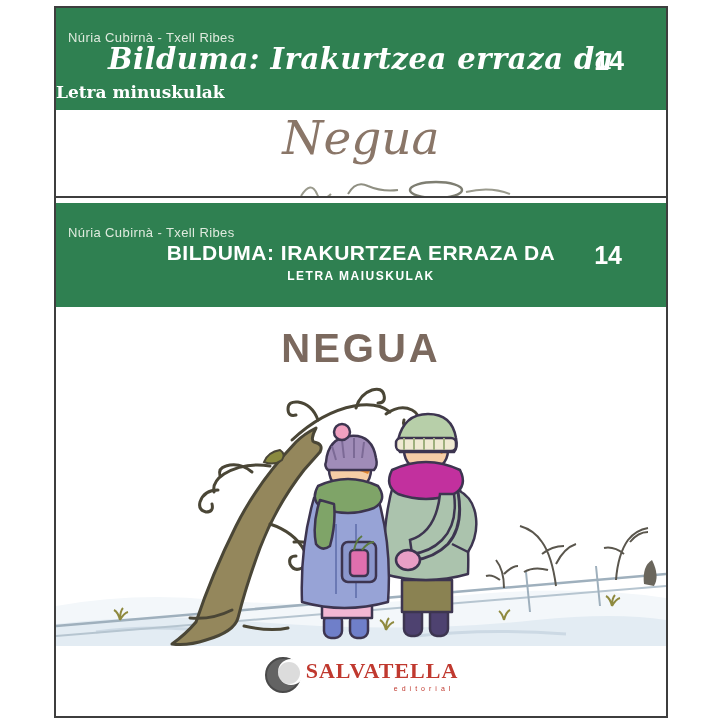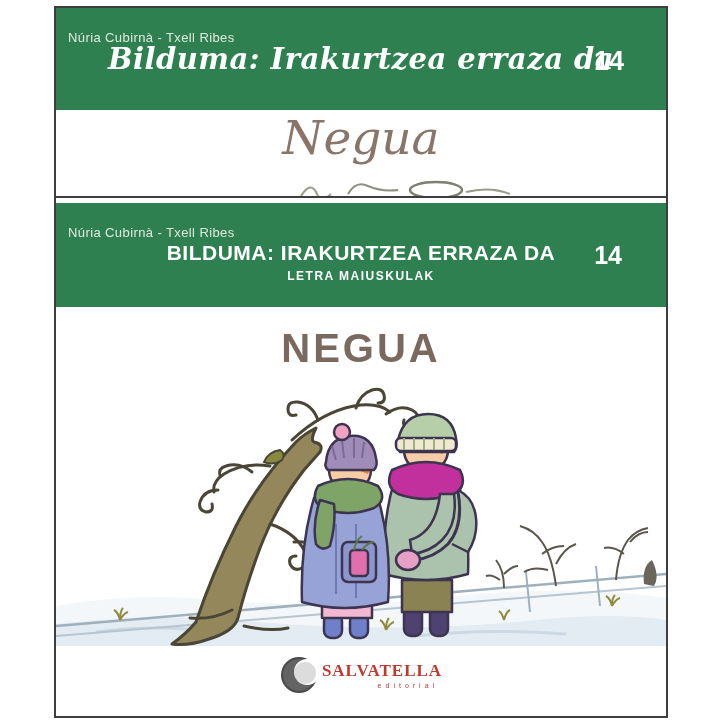"Letra minuskulak" .back-edition { margin-top: 27px -> none }
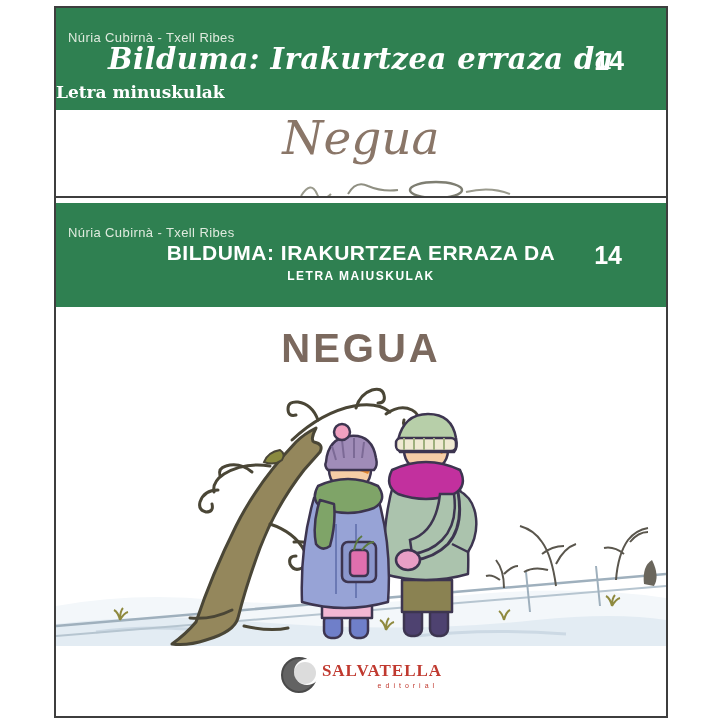"SALVATELLA" .logo-name { font-size: 17px -> 22px }
